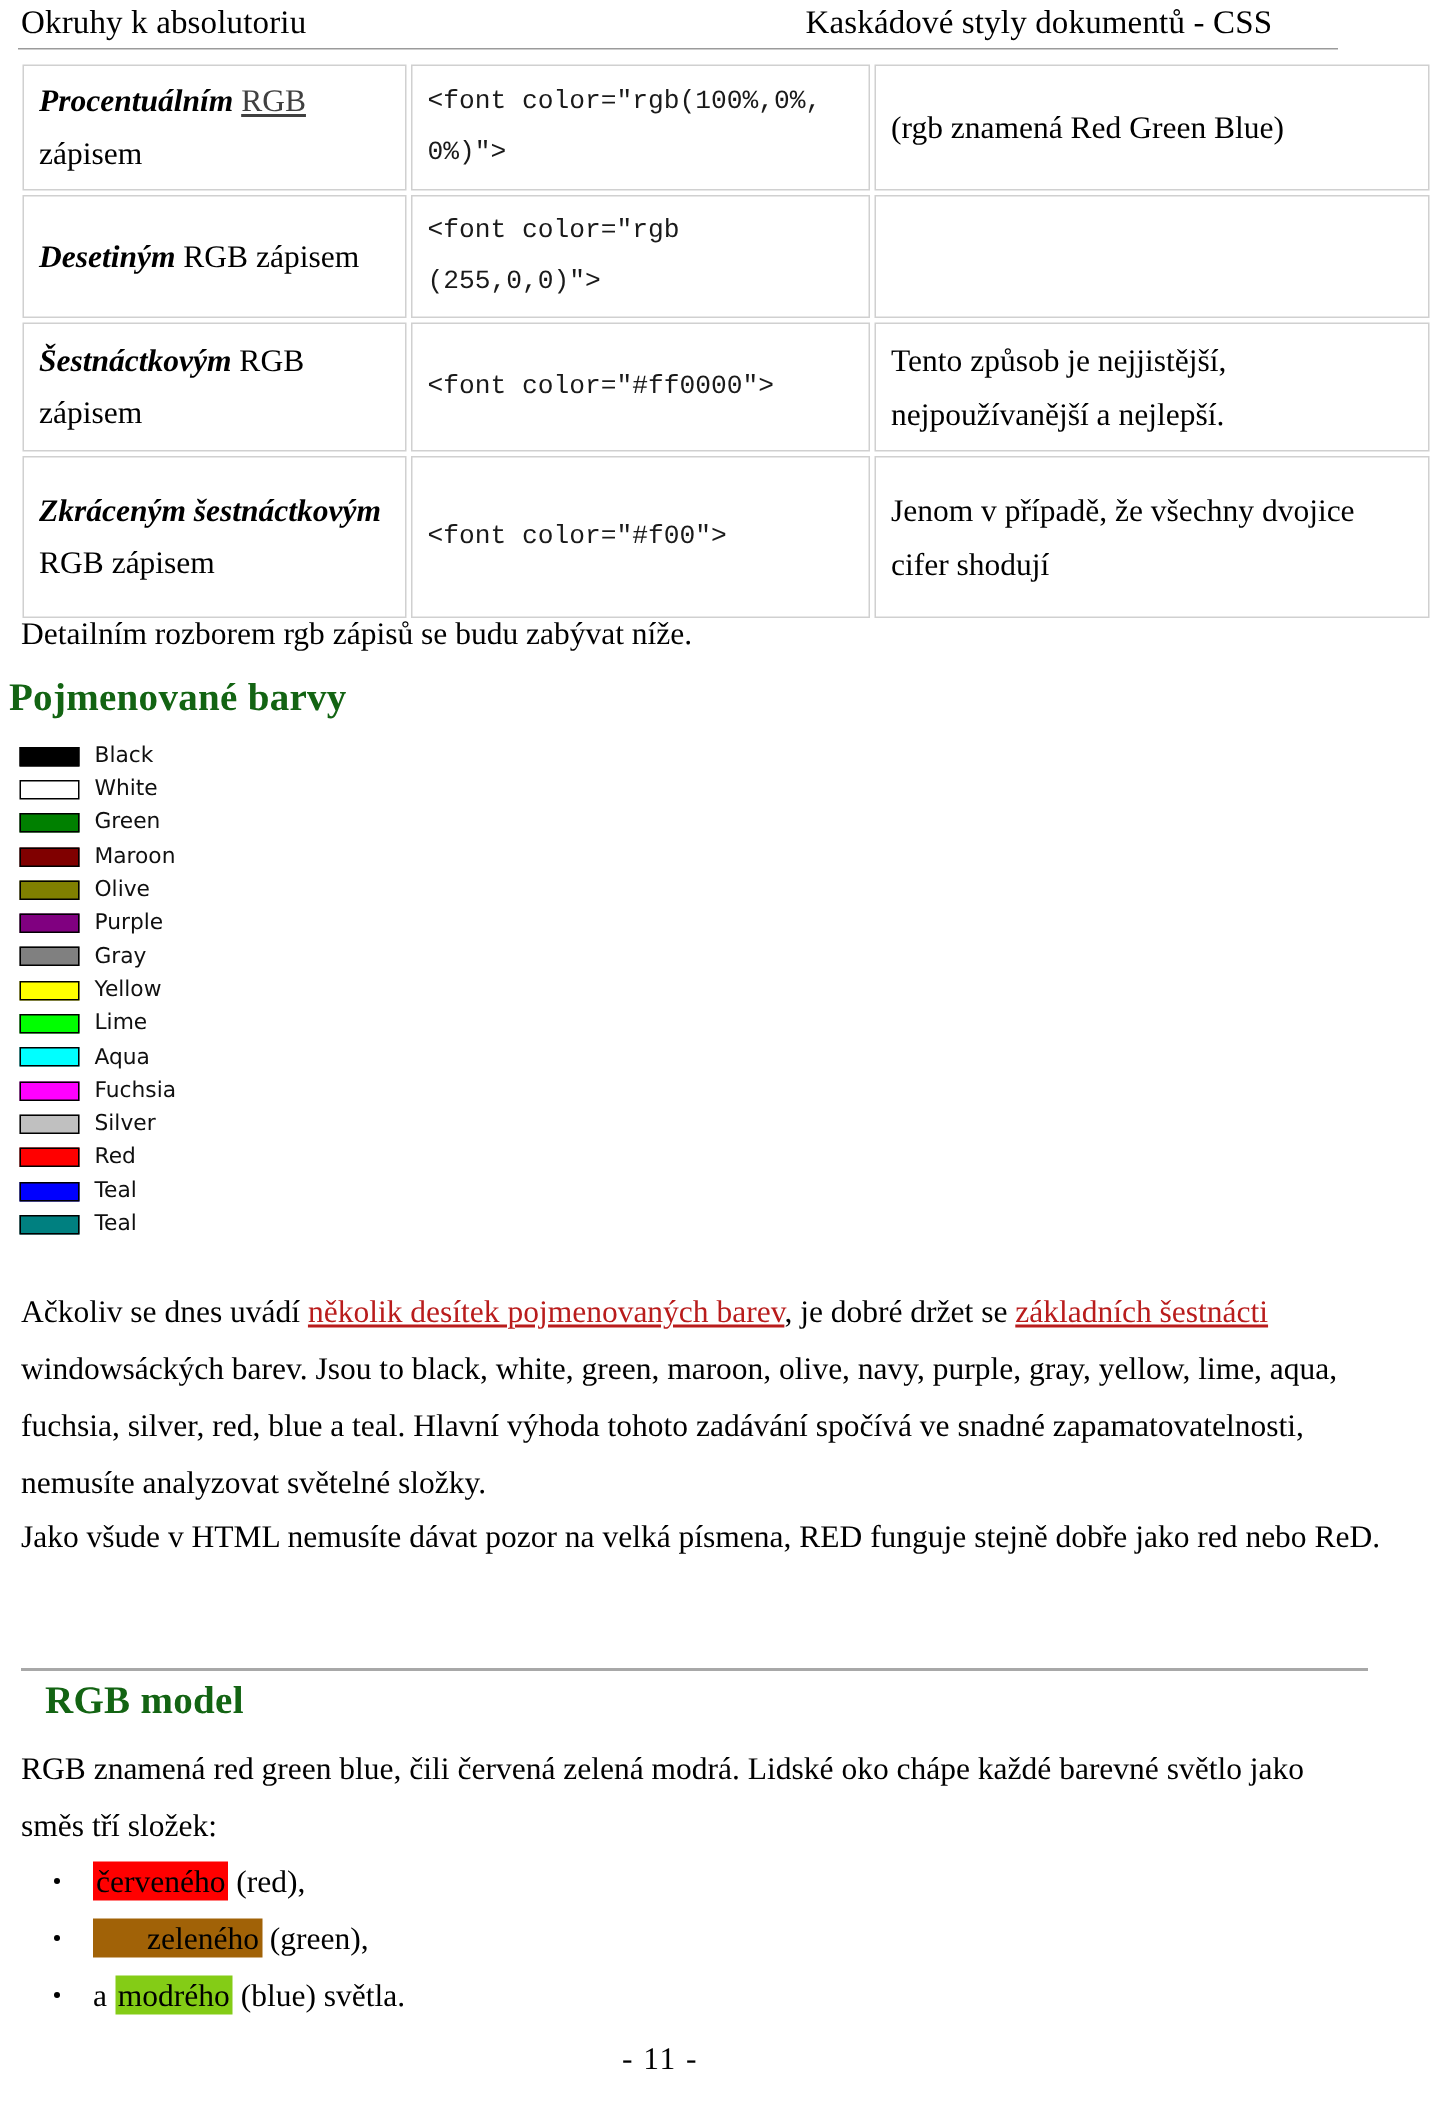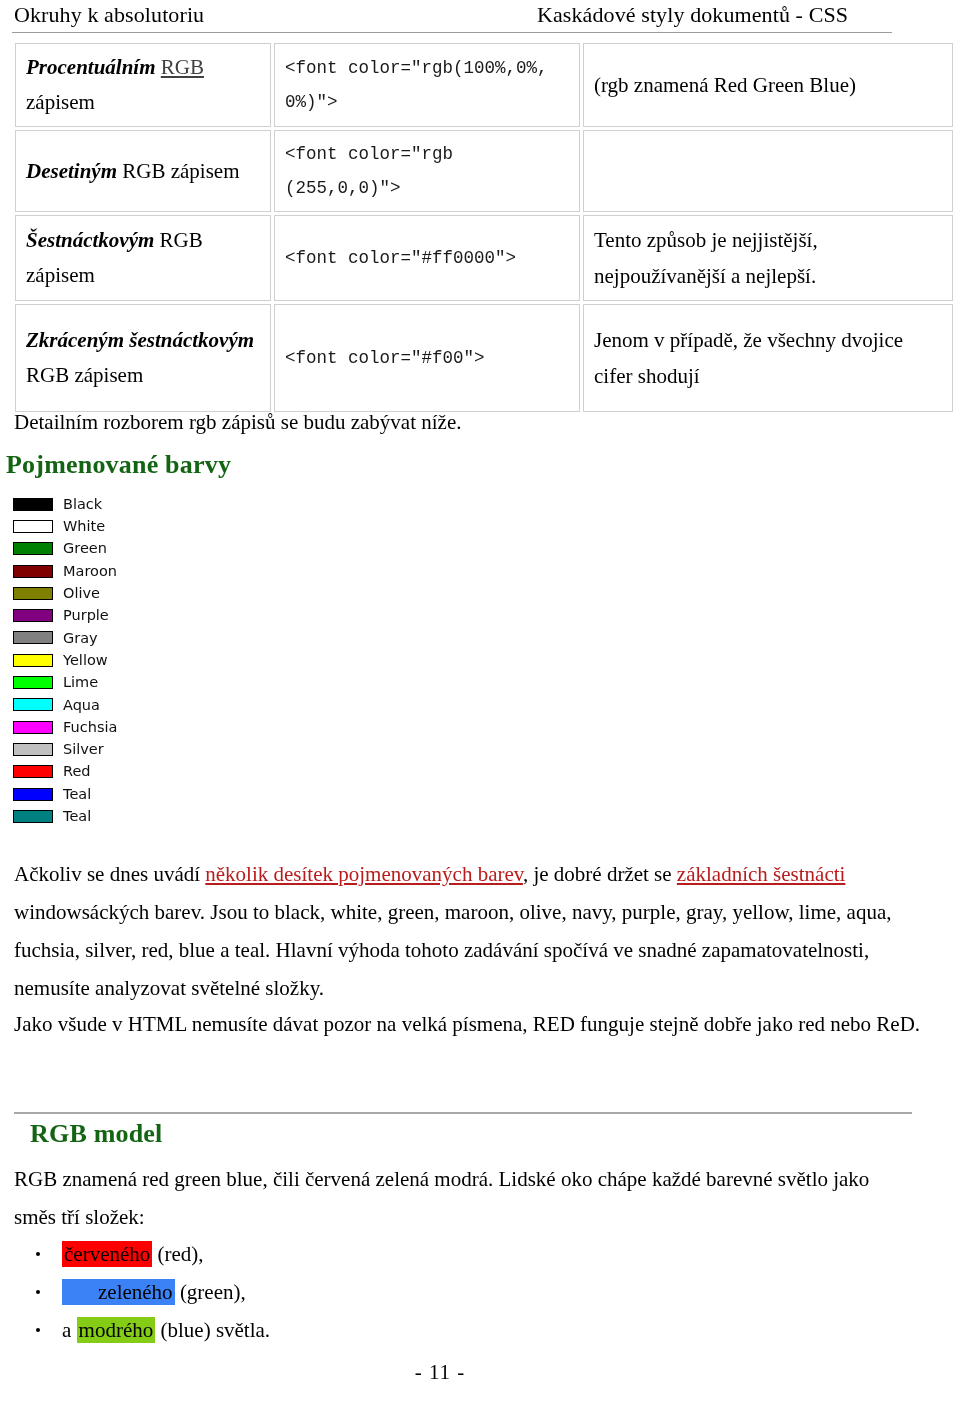"zeleného" span.hl { background-color: #3b82f6 -> #a16207 }
